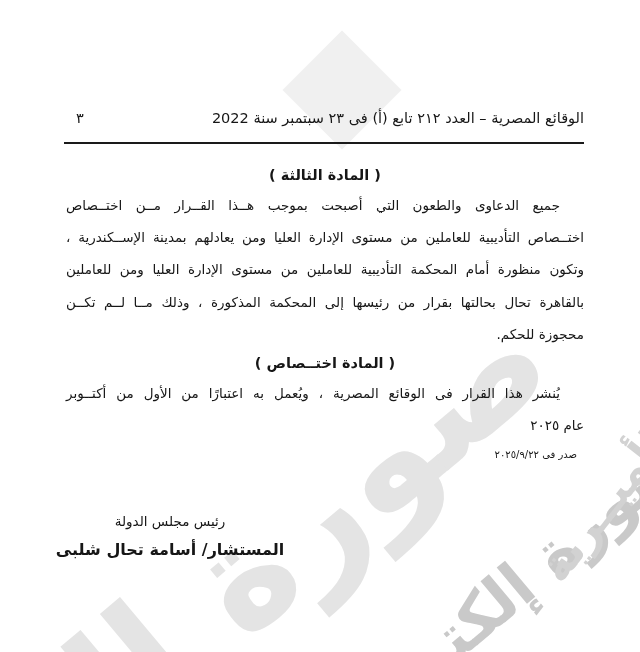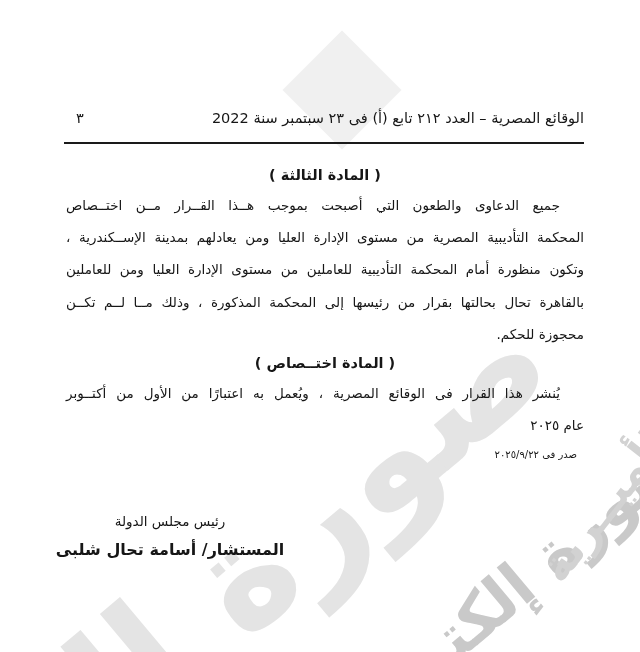"المحكمة التأديبية المصرية من مستوى" div.content-el { text: المحكمة التأديبية المصرية -> اختــصاص التأديبية للعاملين }
